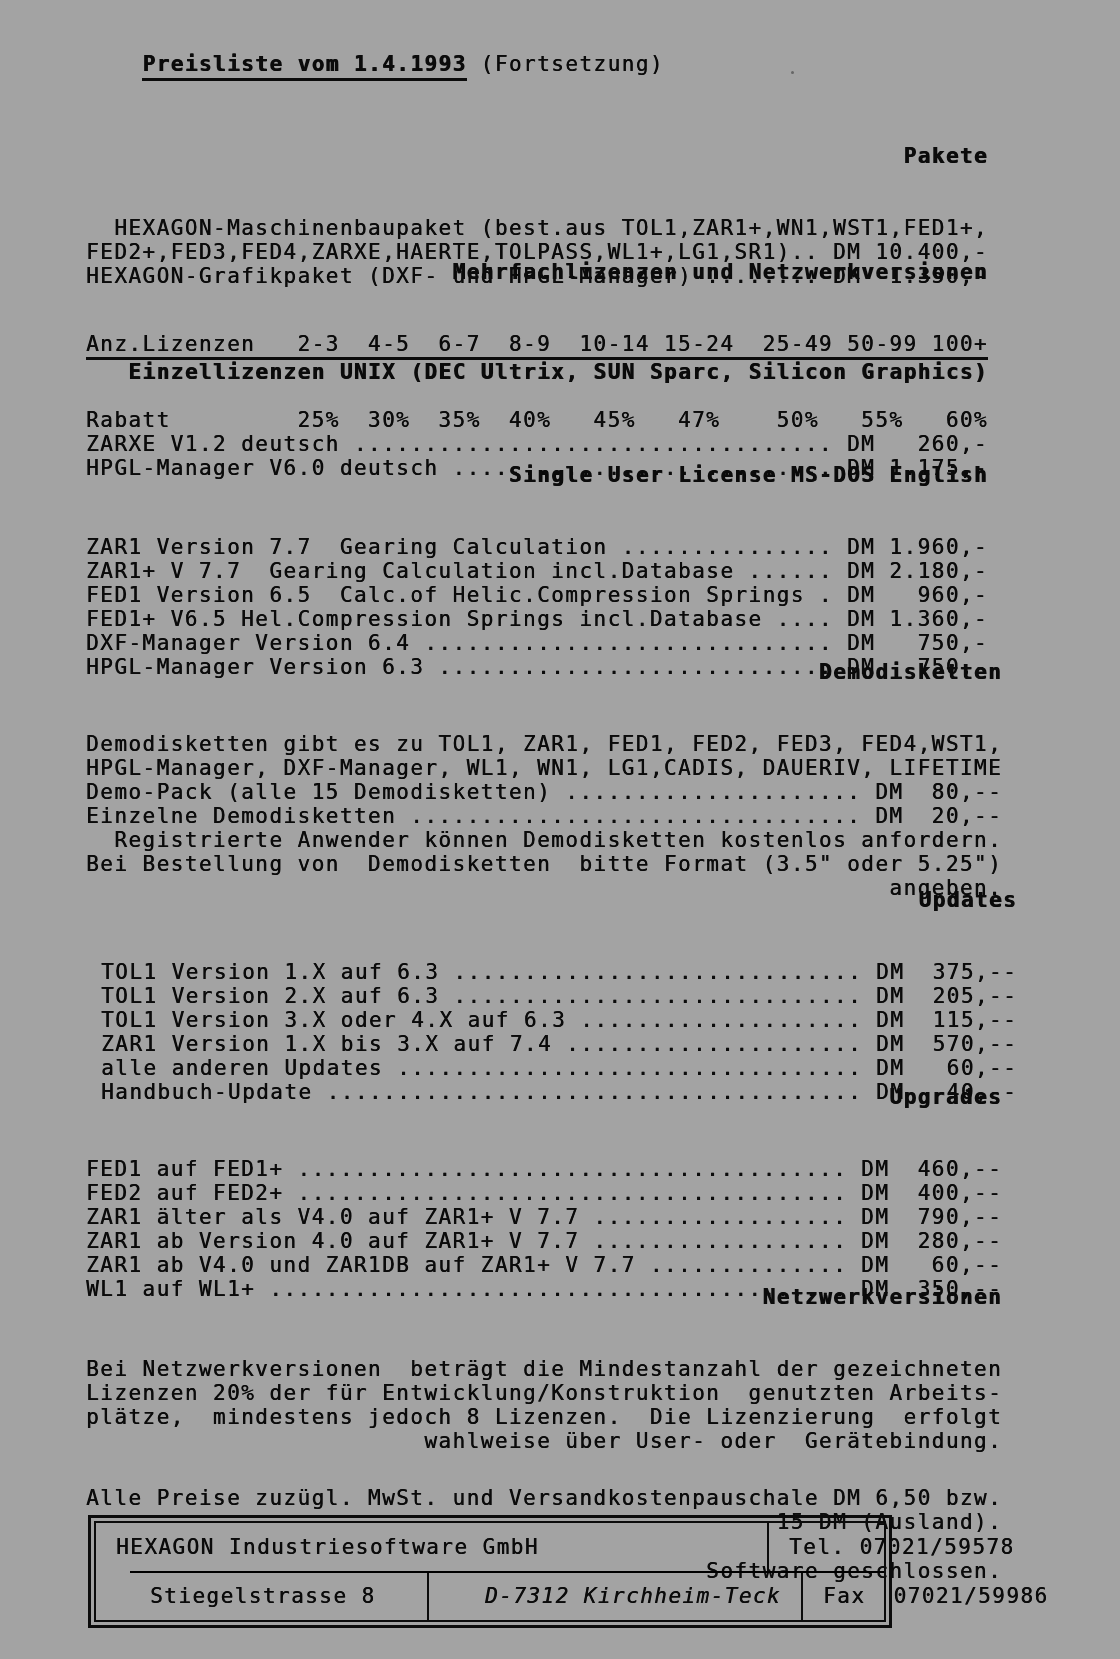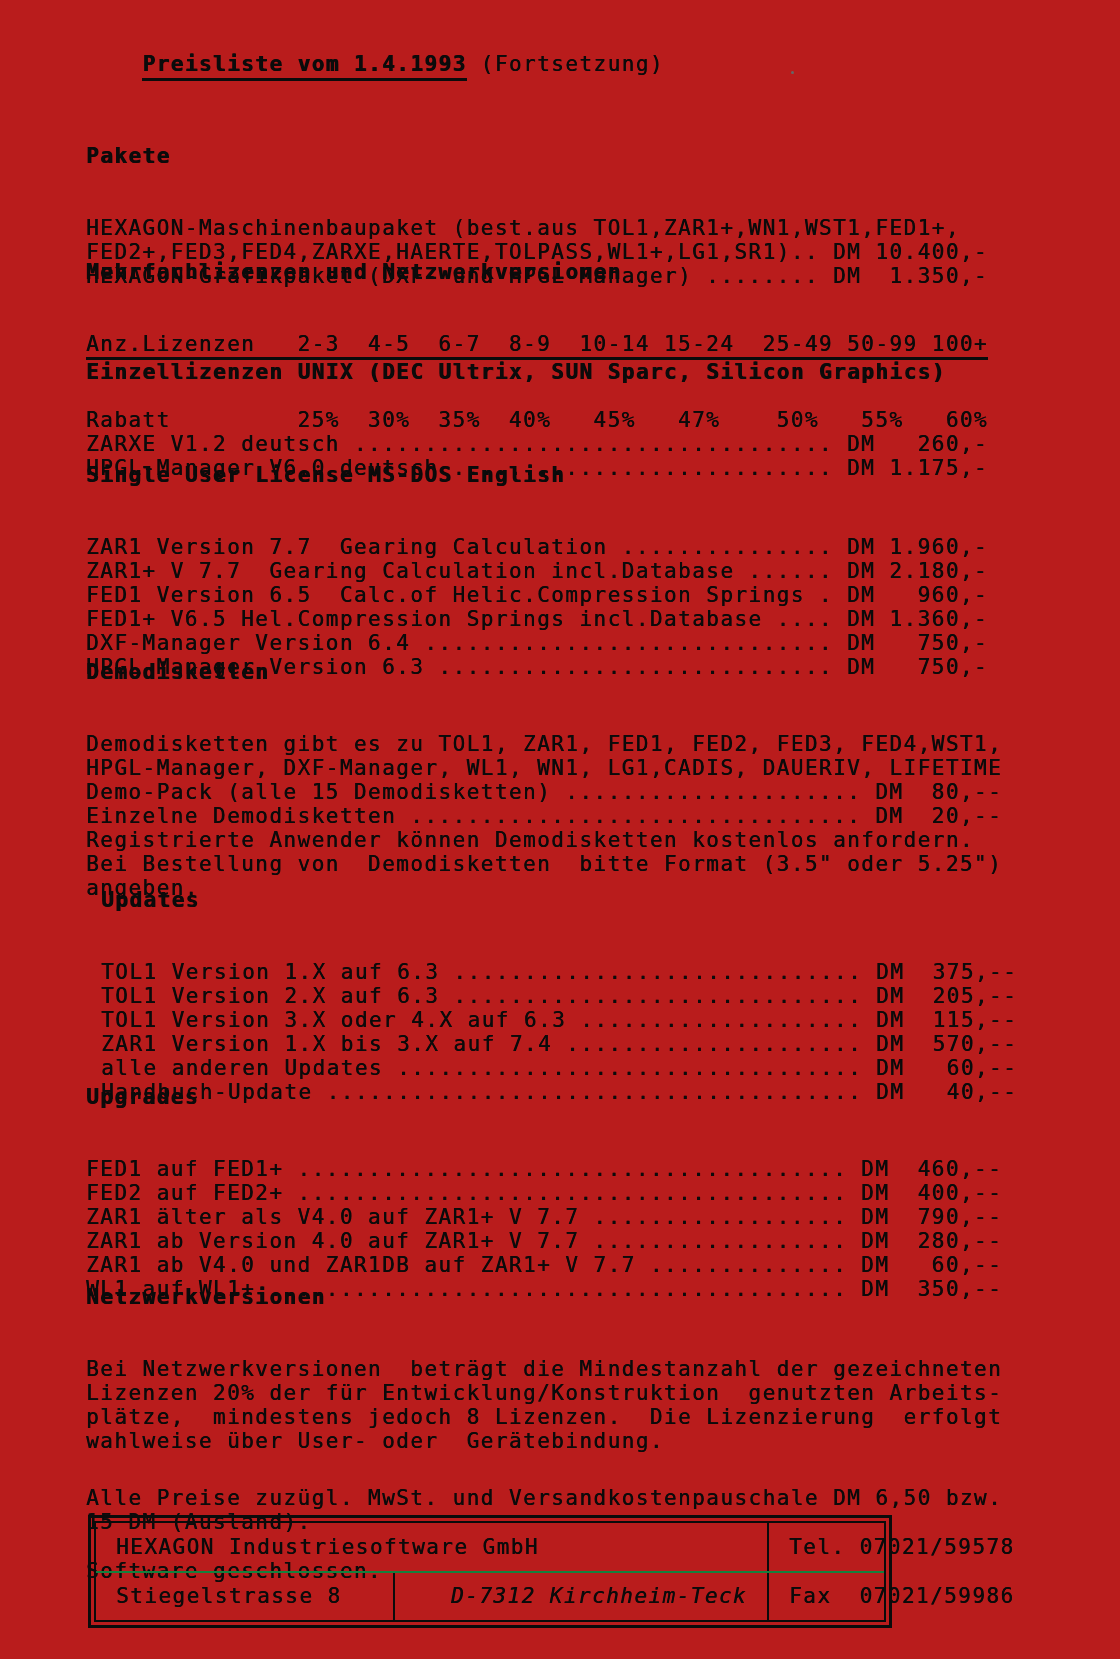"Preisliste vom 1.4.1993 (Fortsetzung)" .page { background: #b91c1c -> #a3a3a3; text-align: none -> right }
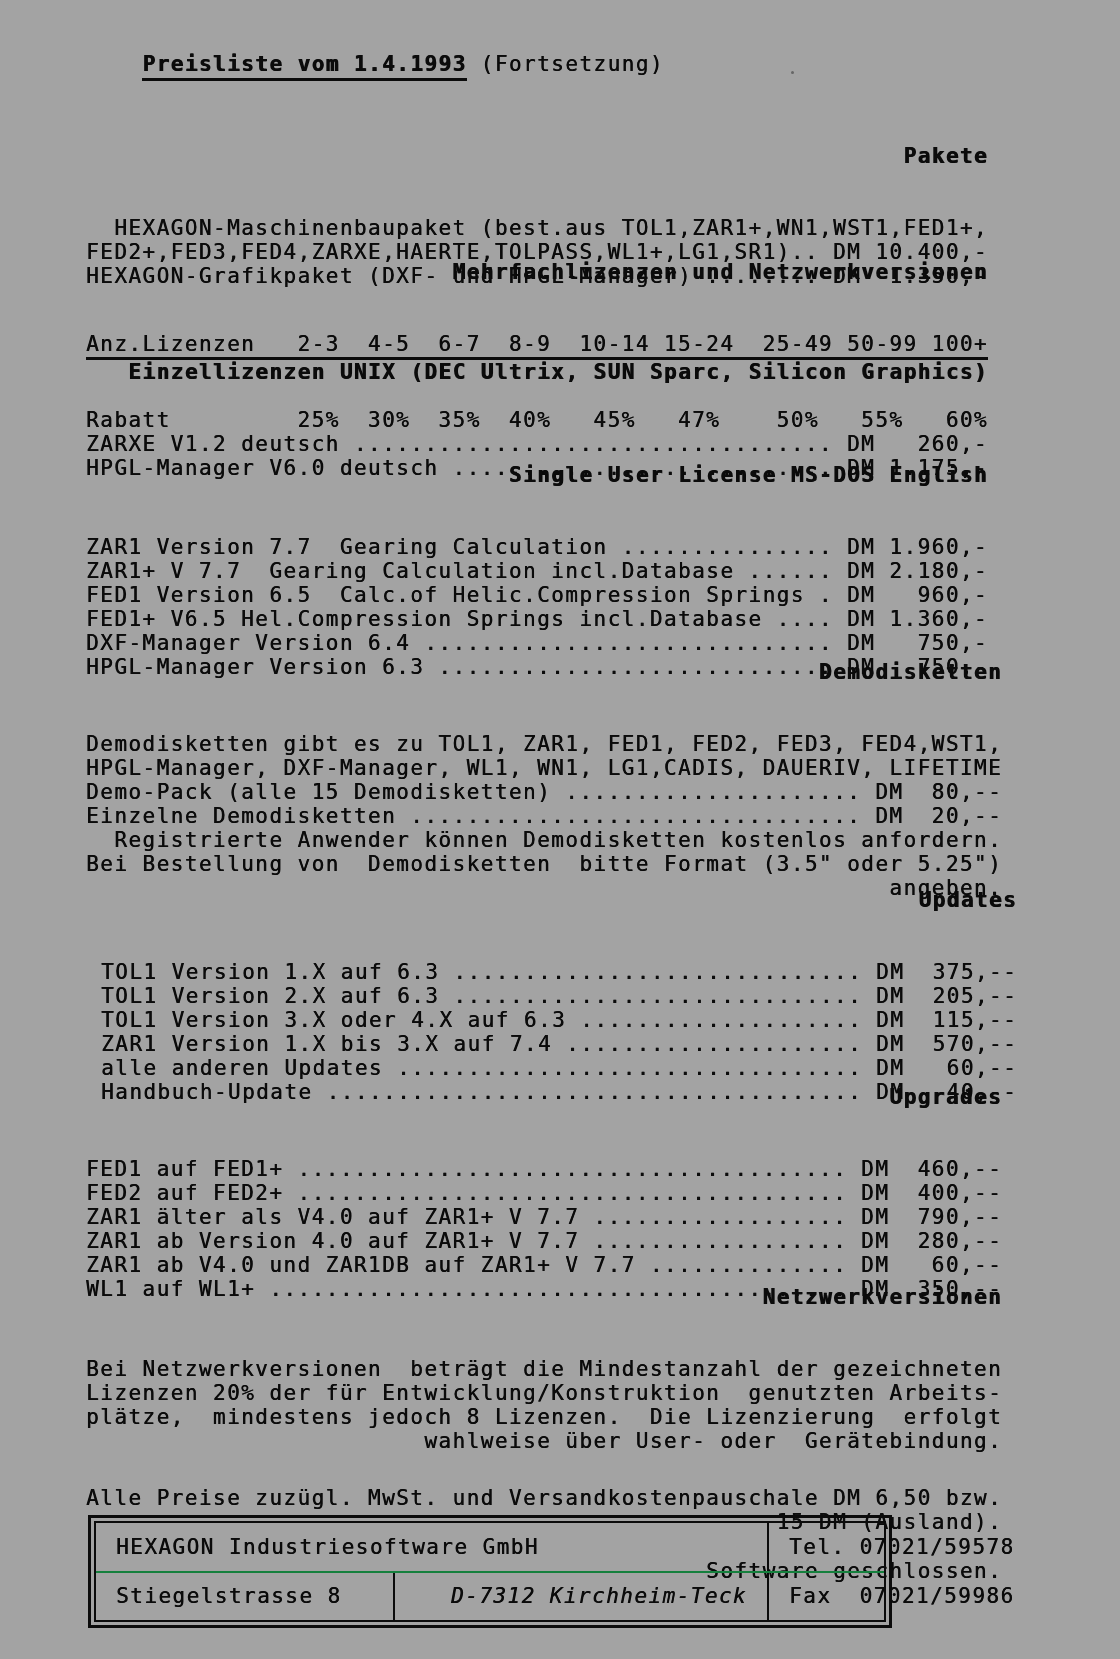"Stiegelstrasse 8" .ft-row2 { border-top: 2px solid #15803d -> 2px solid #000000; margin-left: none -> 34px }
